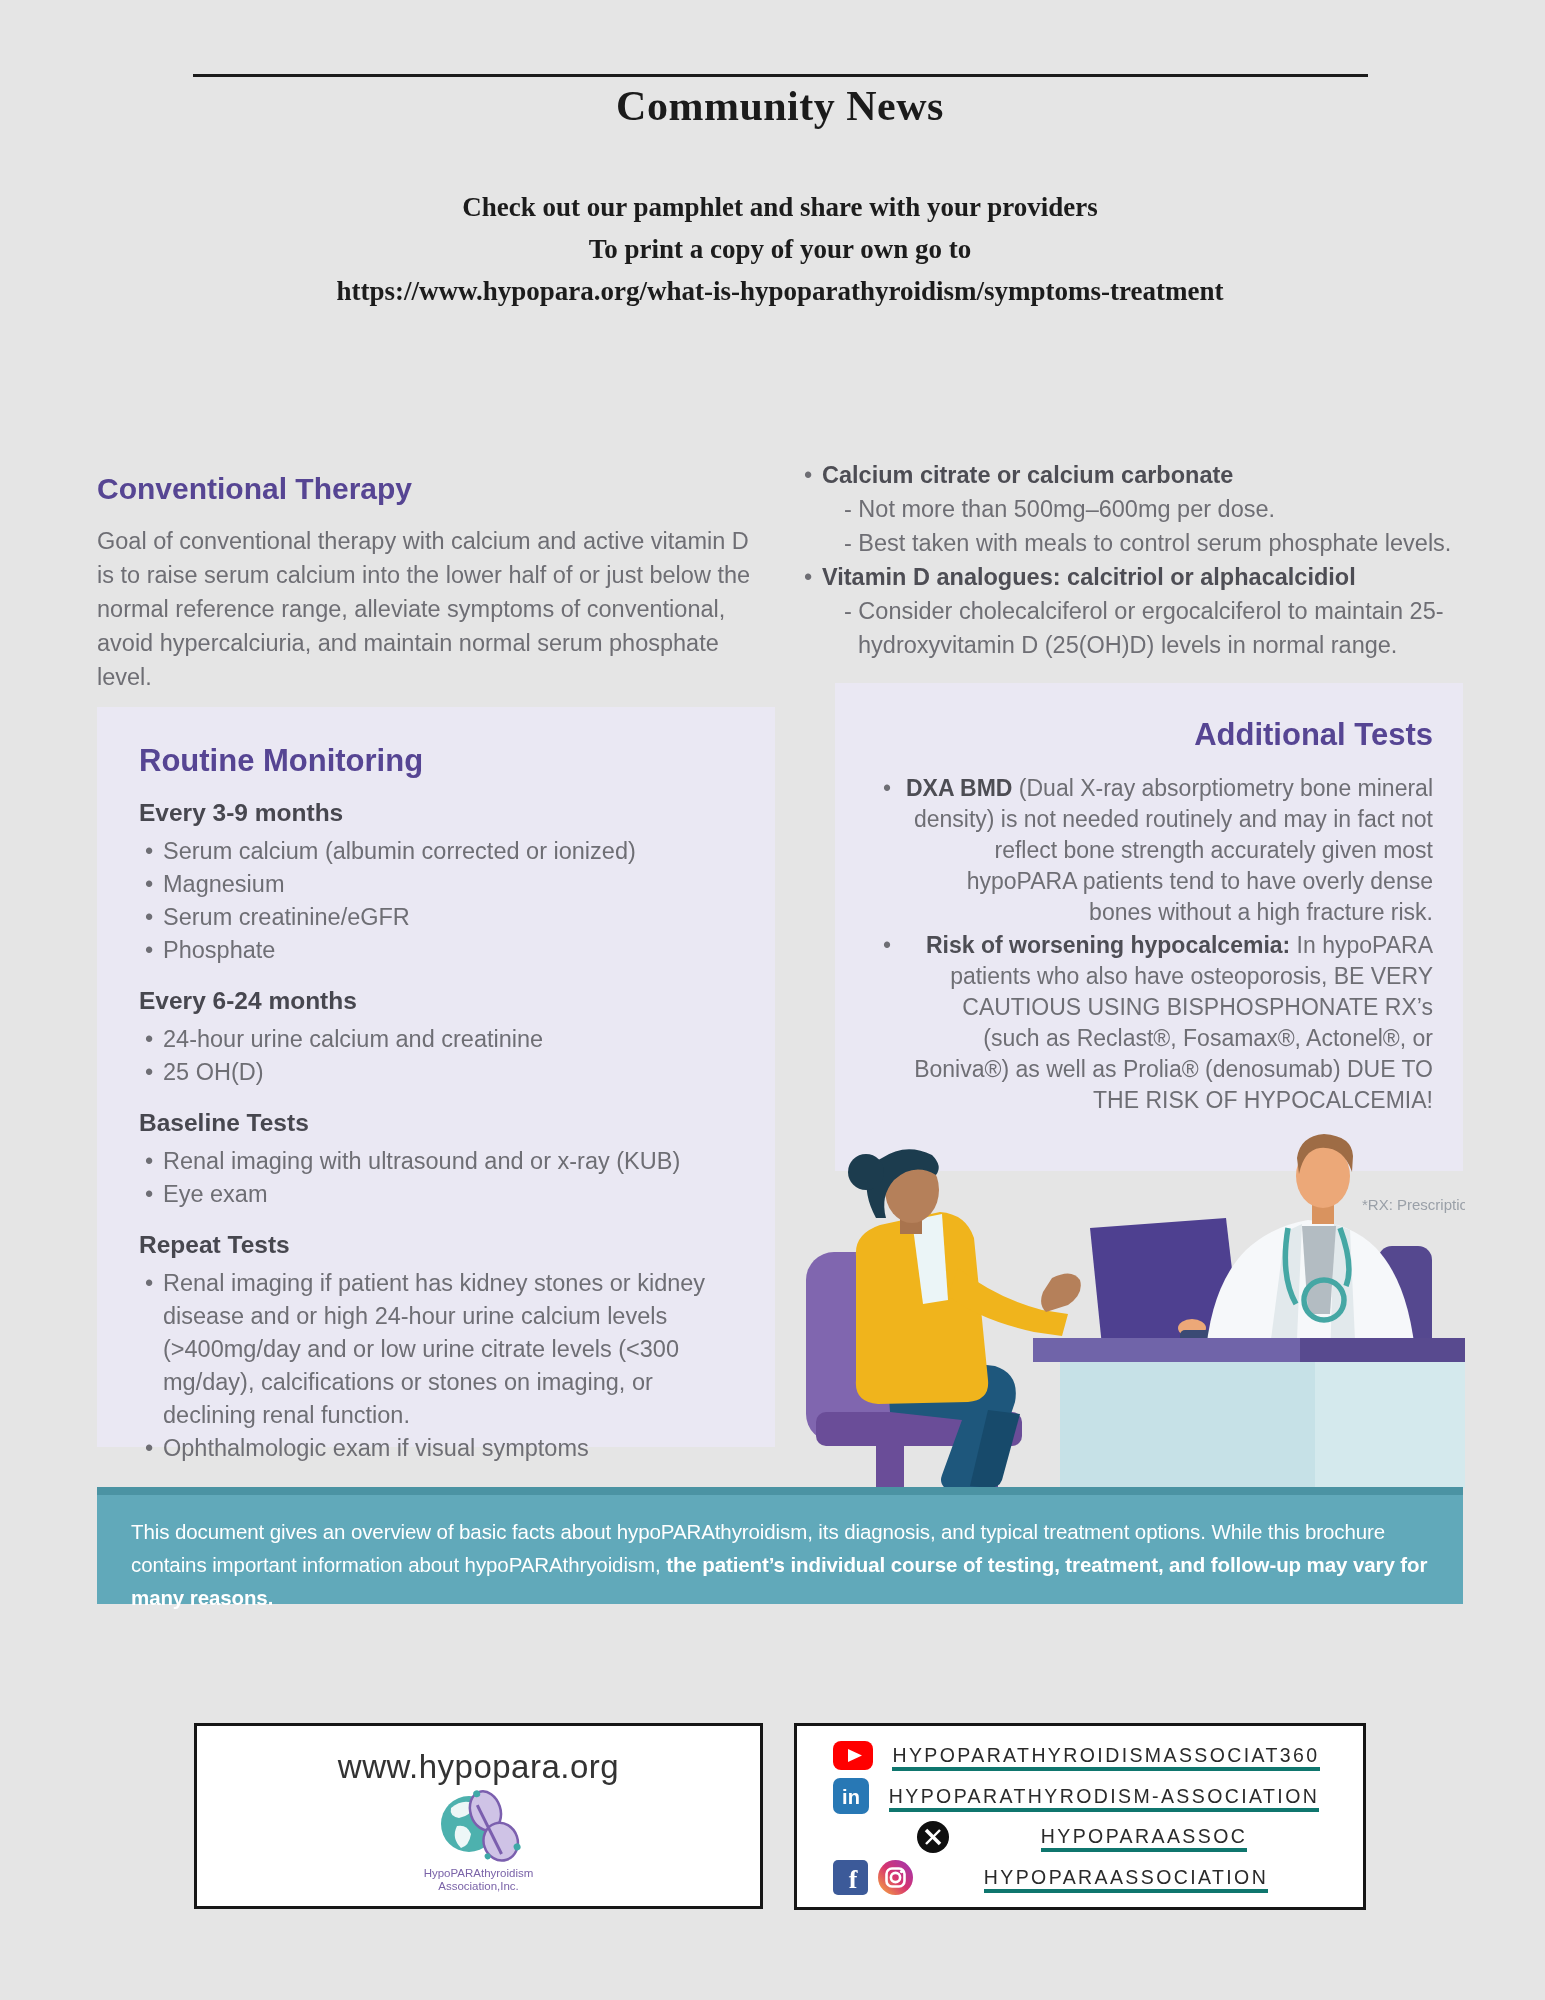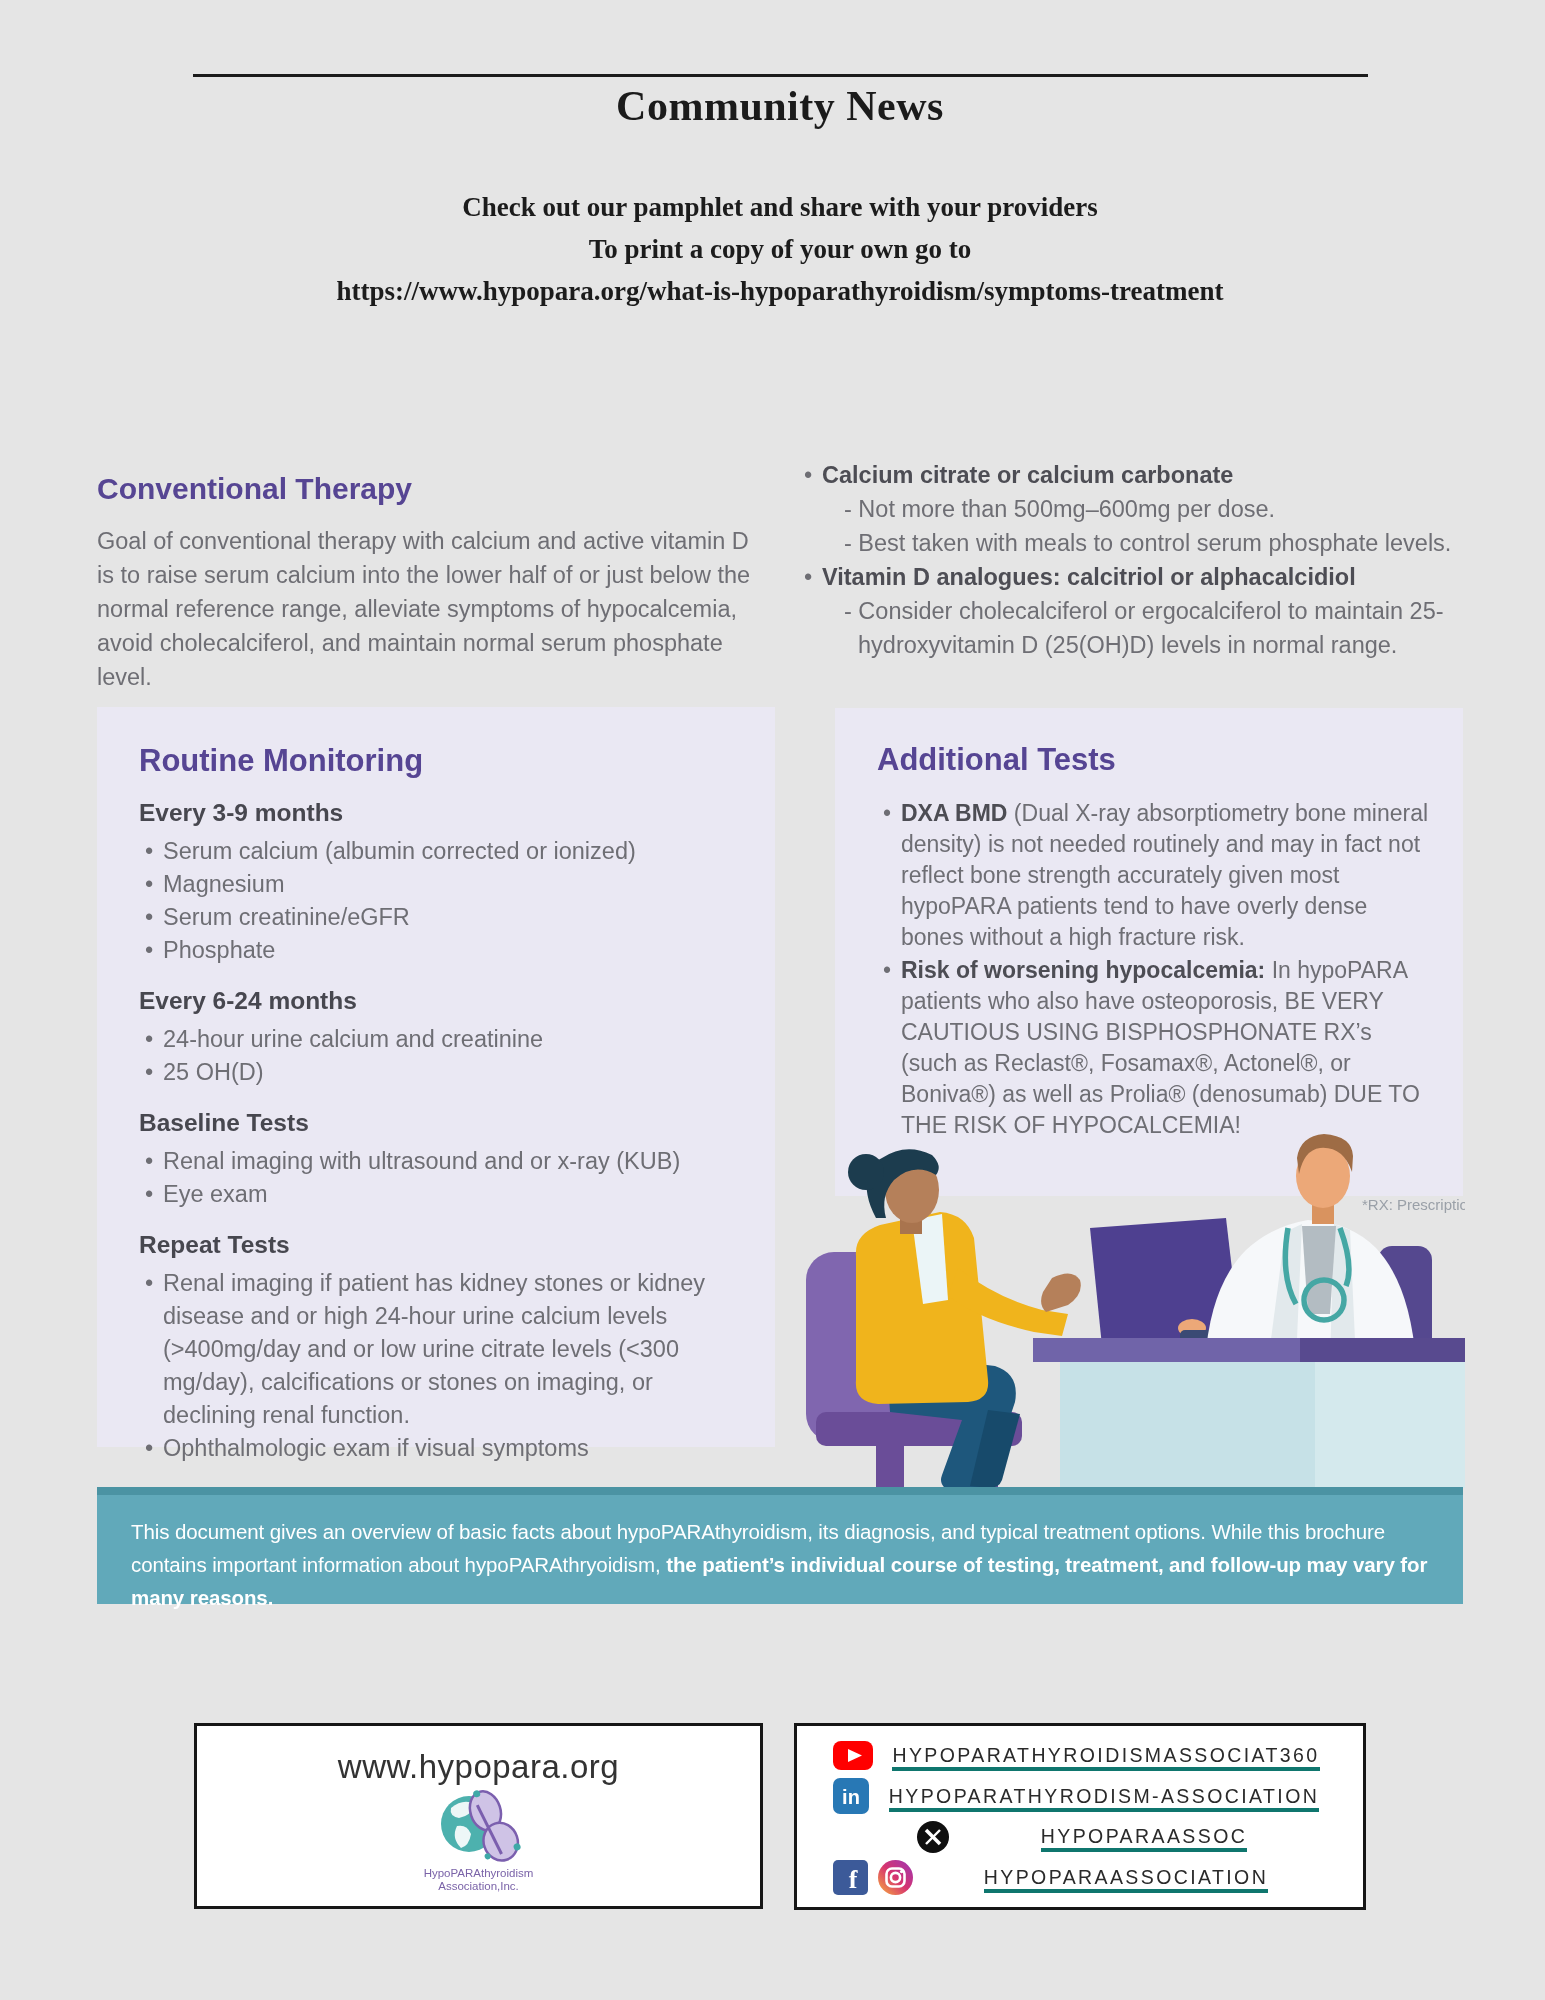"Goal of conventional therapy with" p { text: hypocalcemia, avoid cholecalciferol -> conventional, avoid hypercalciuria }
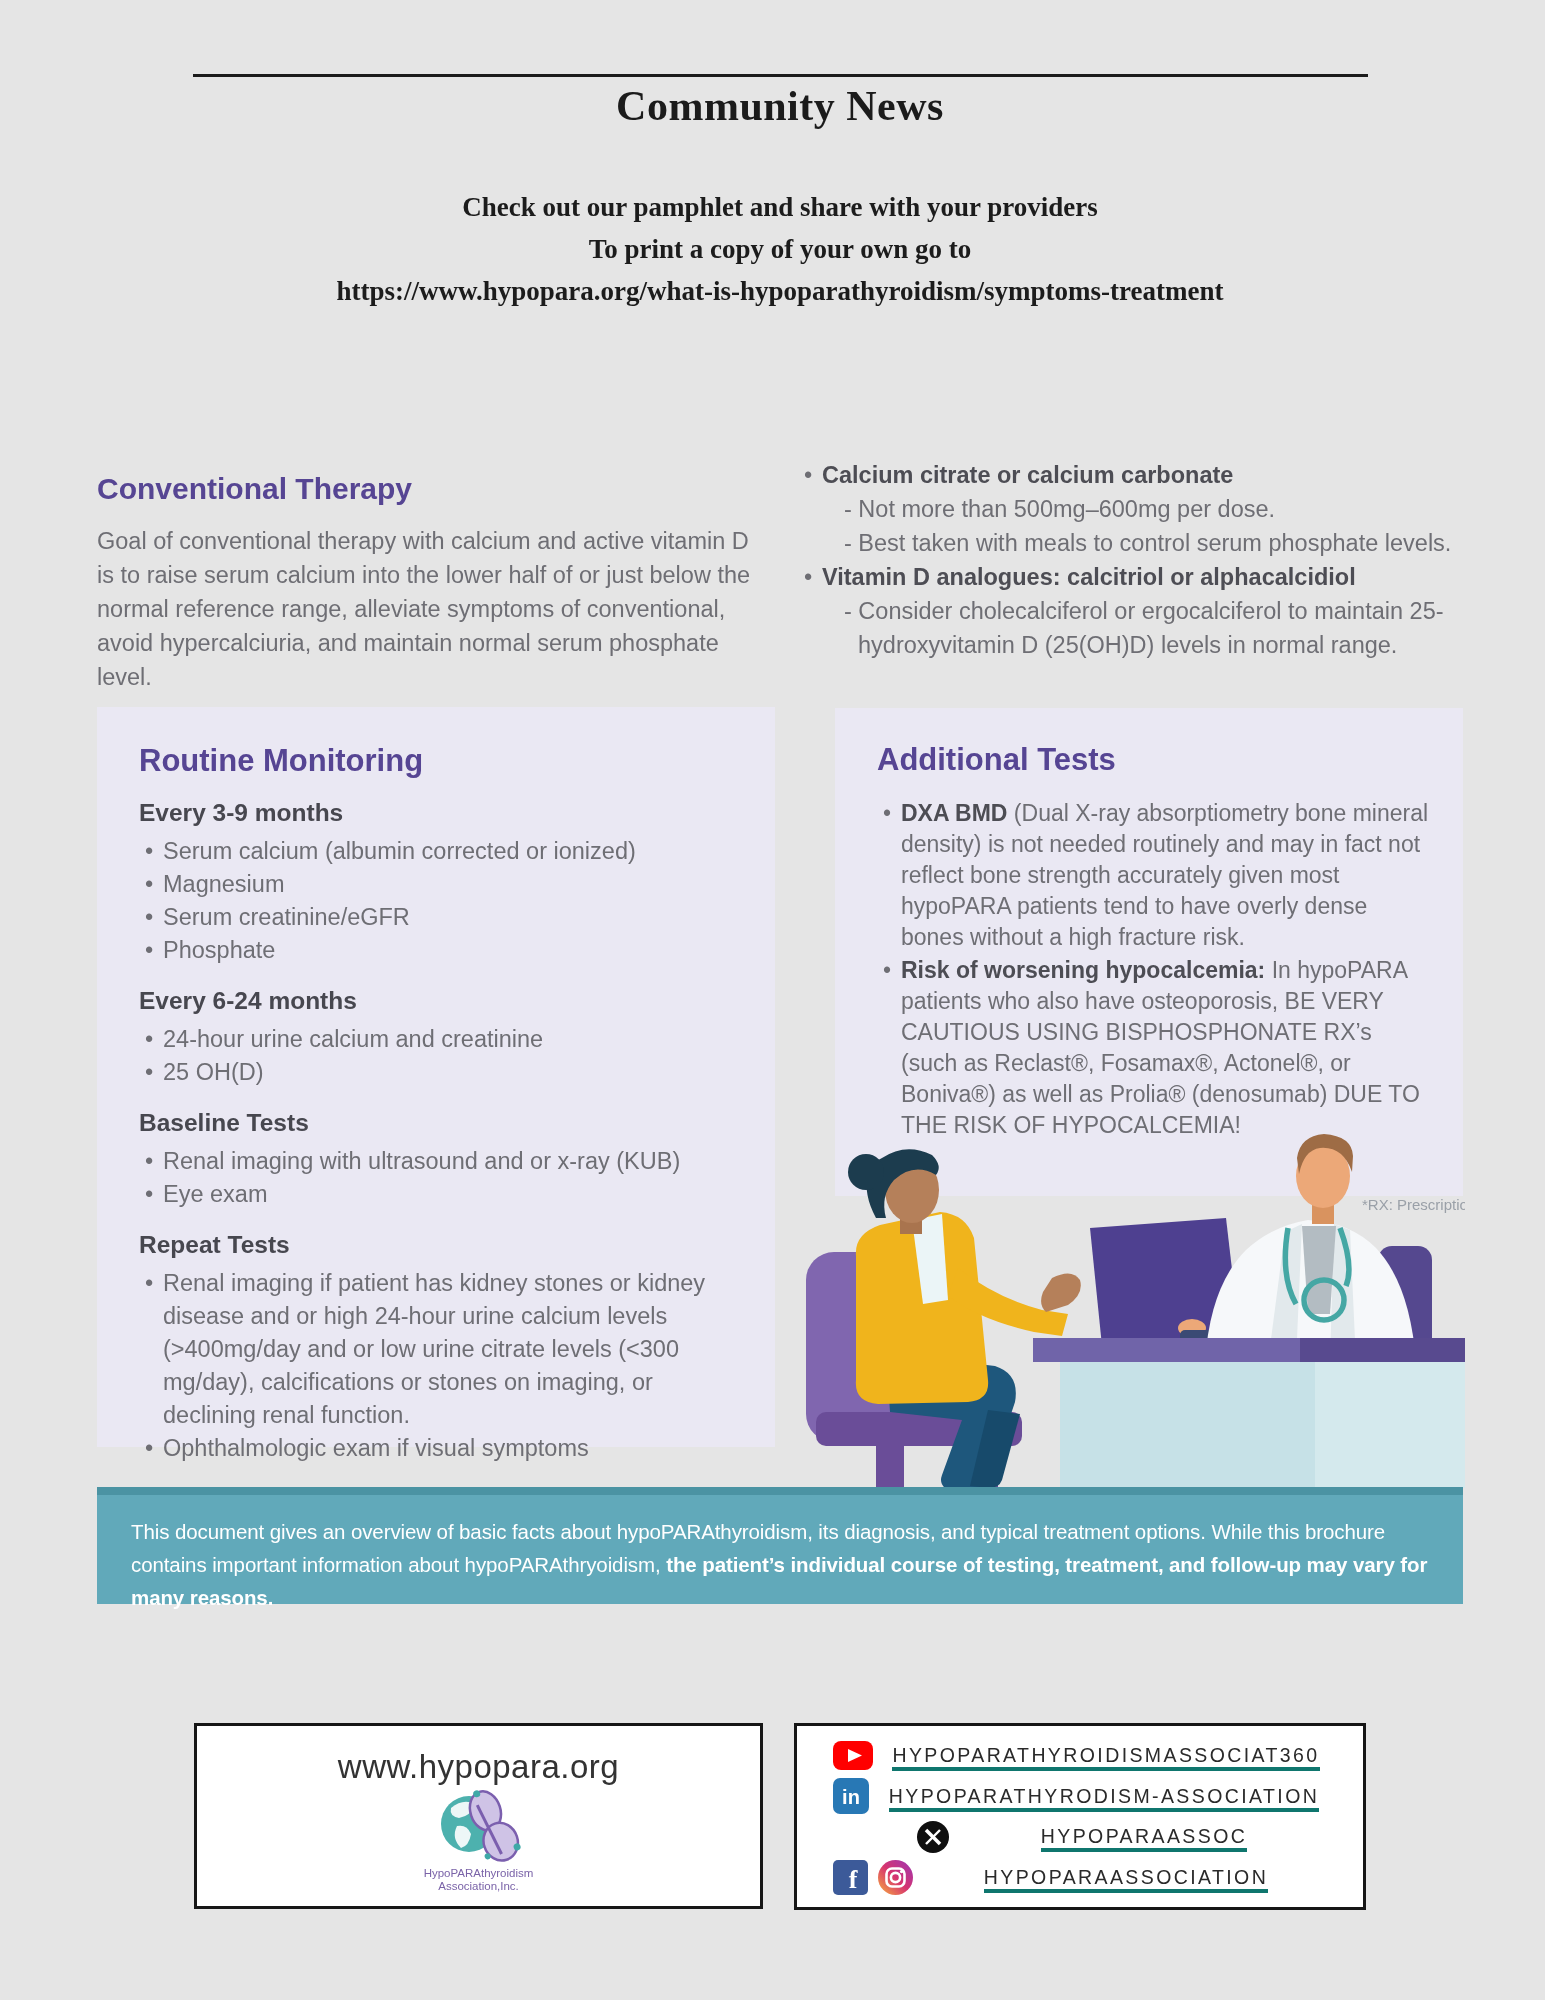"Additional Tests" #box-at { text-align: none -> right; top: 708px -> 683px }
